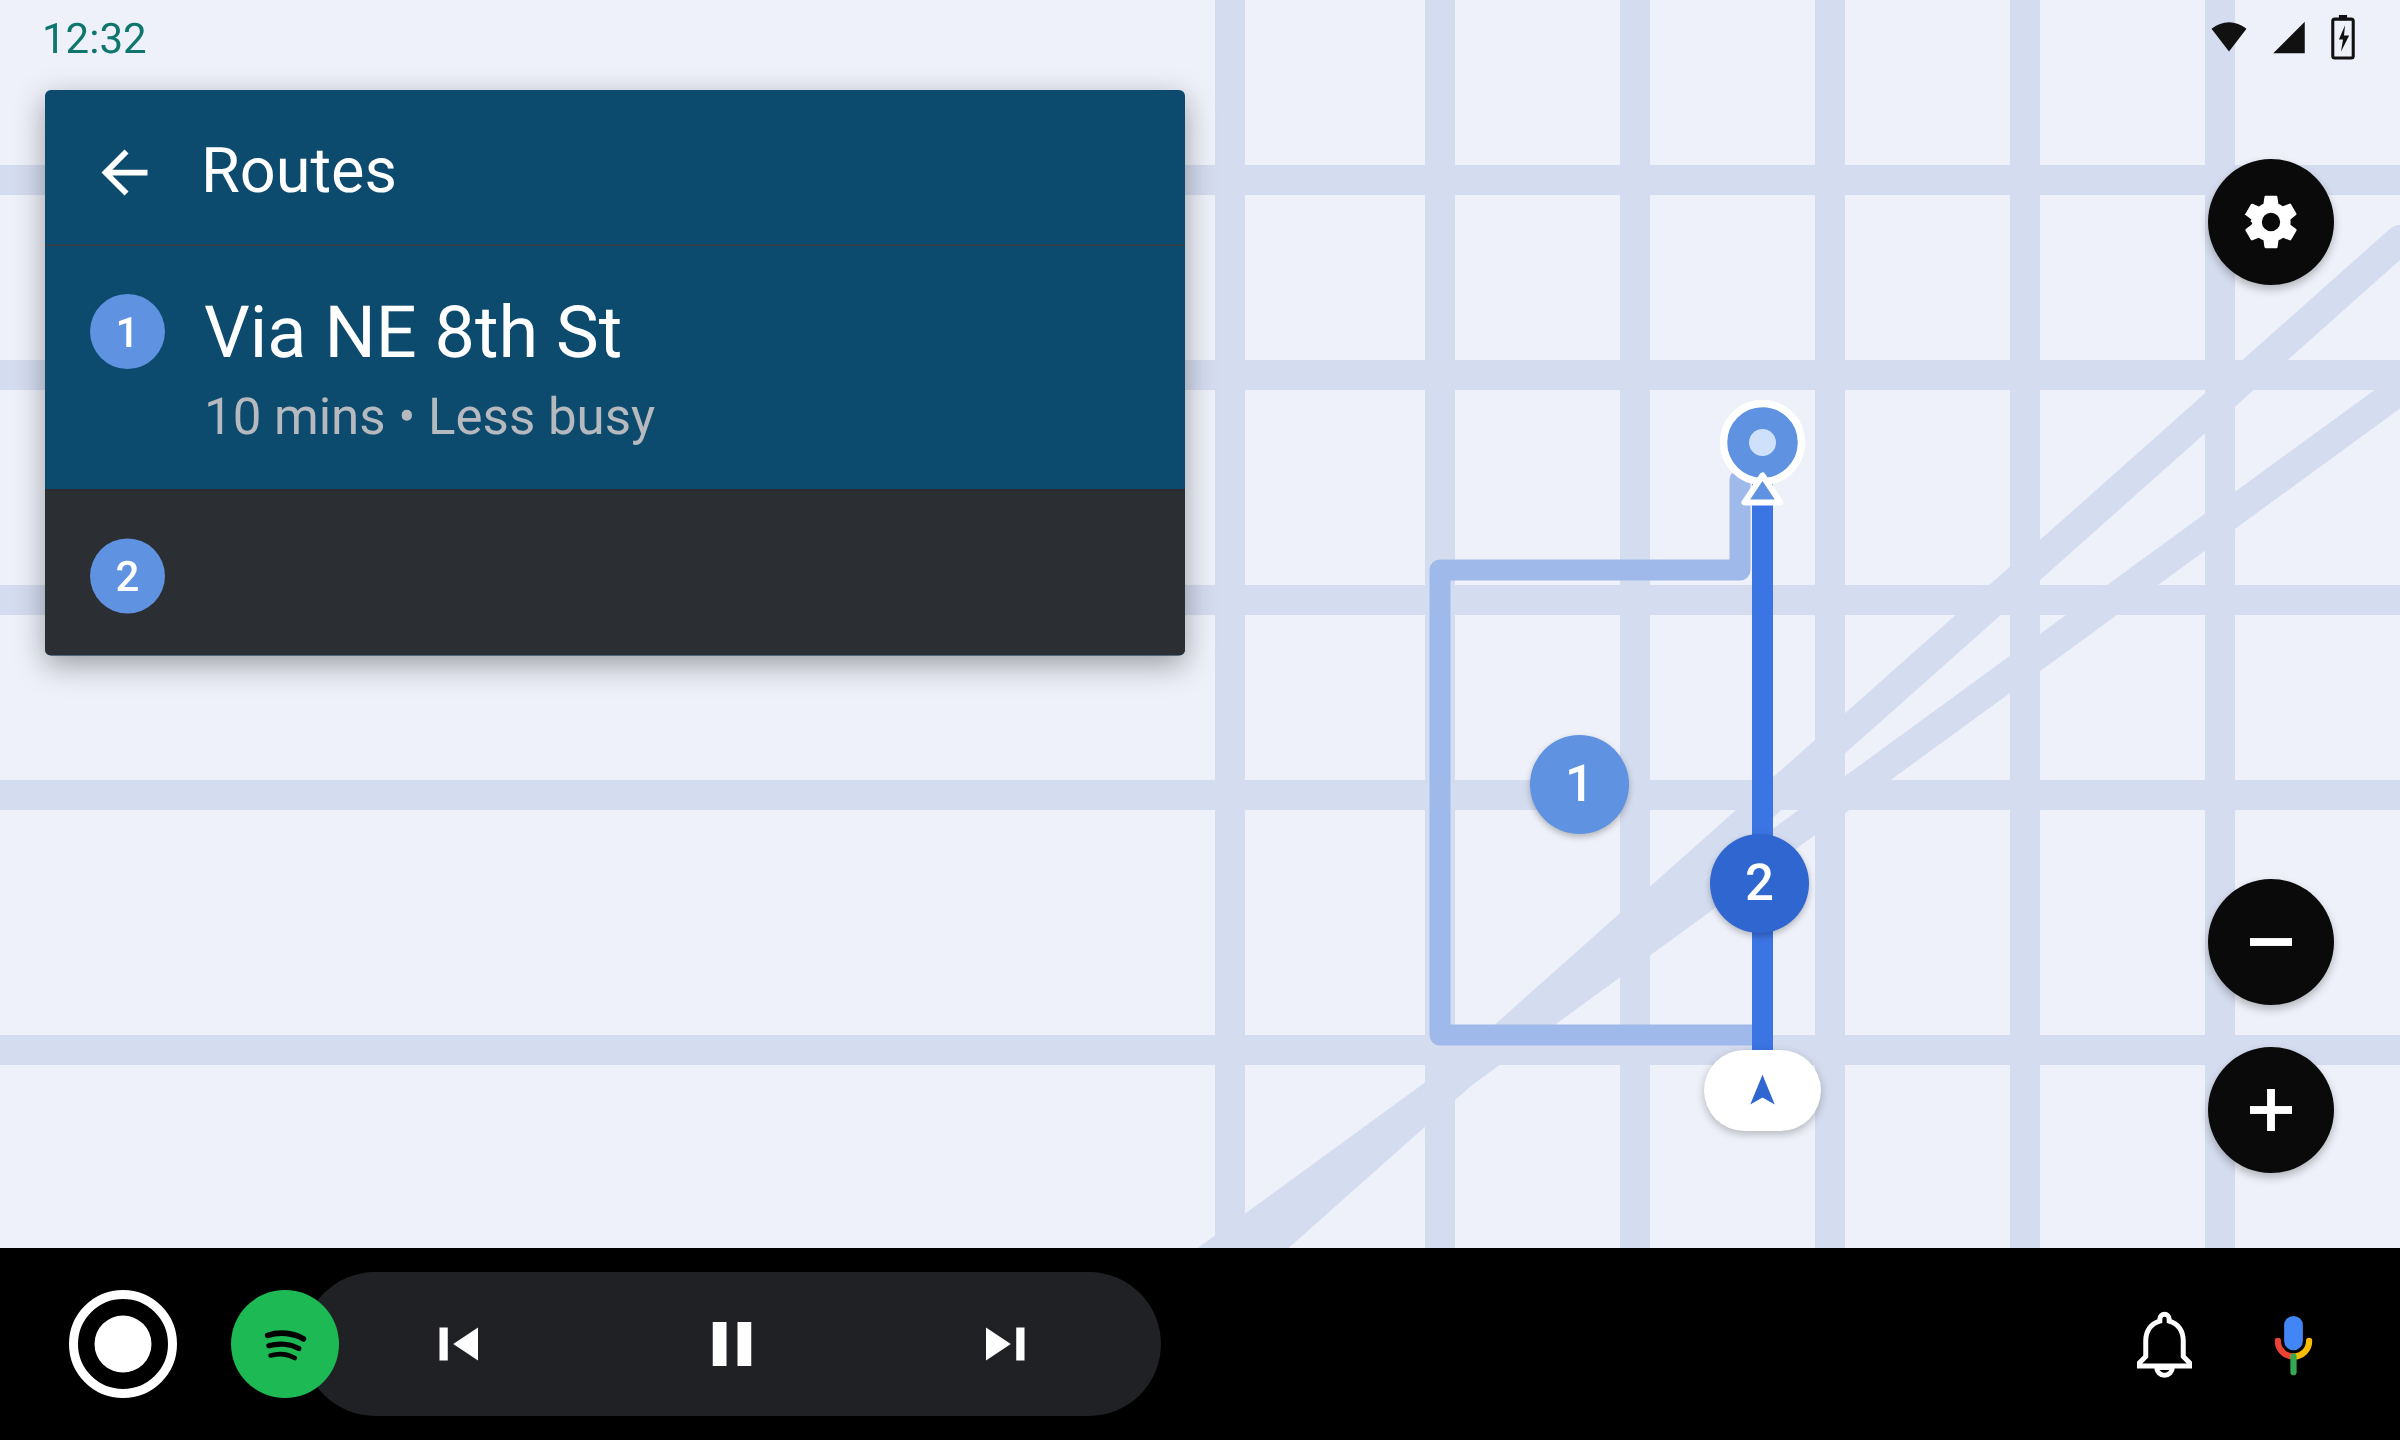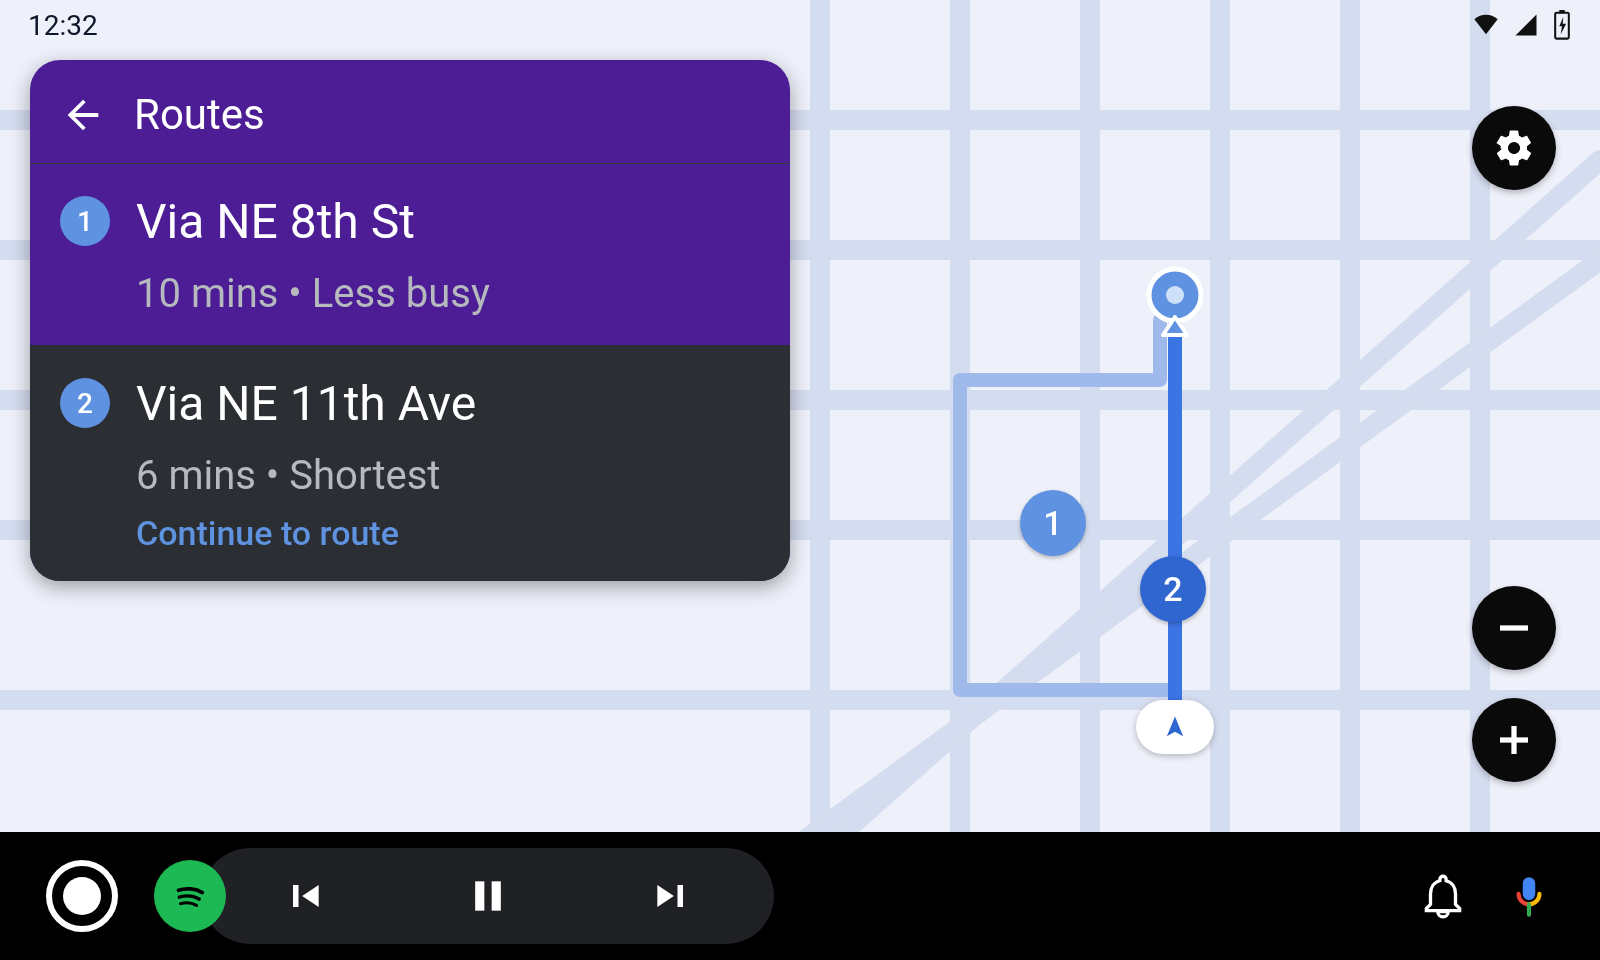"12:32" .status-bar { color: #0f172a -> #0f766e }
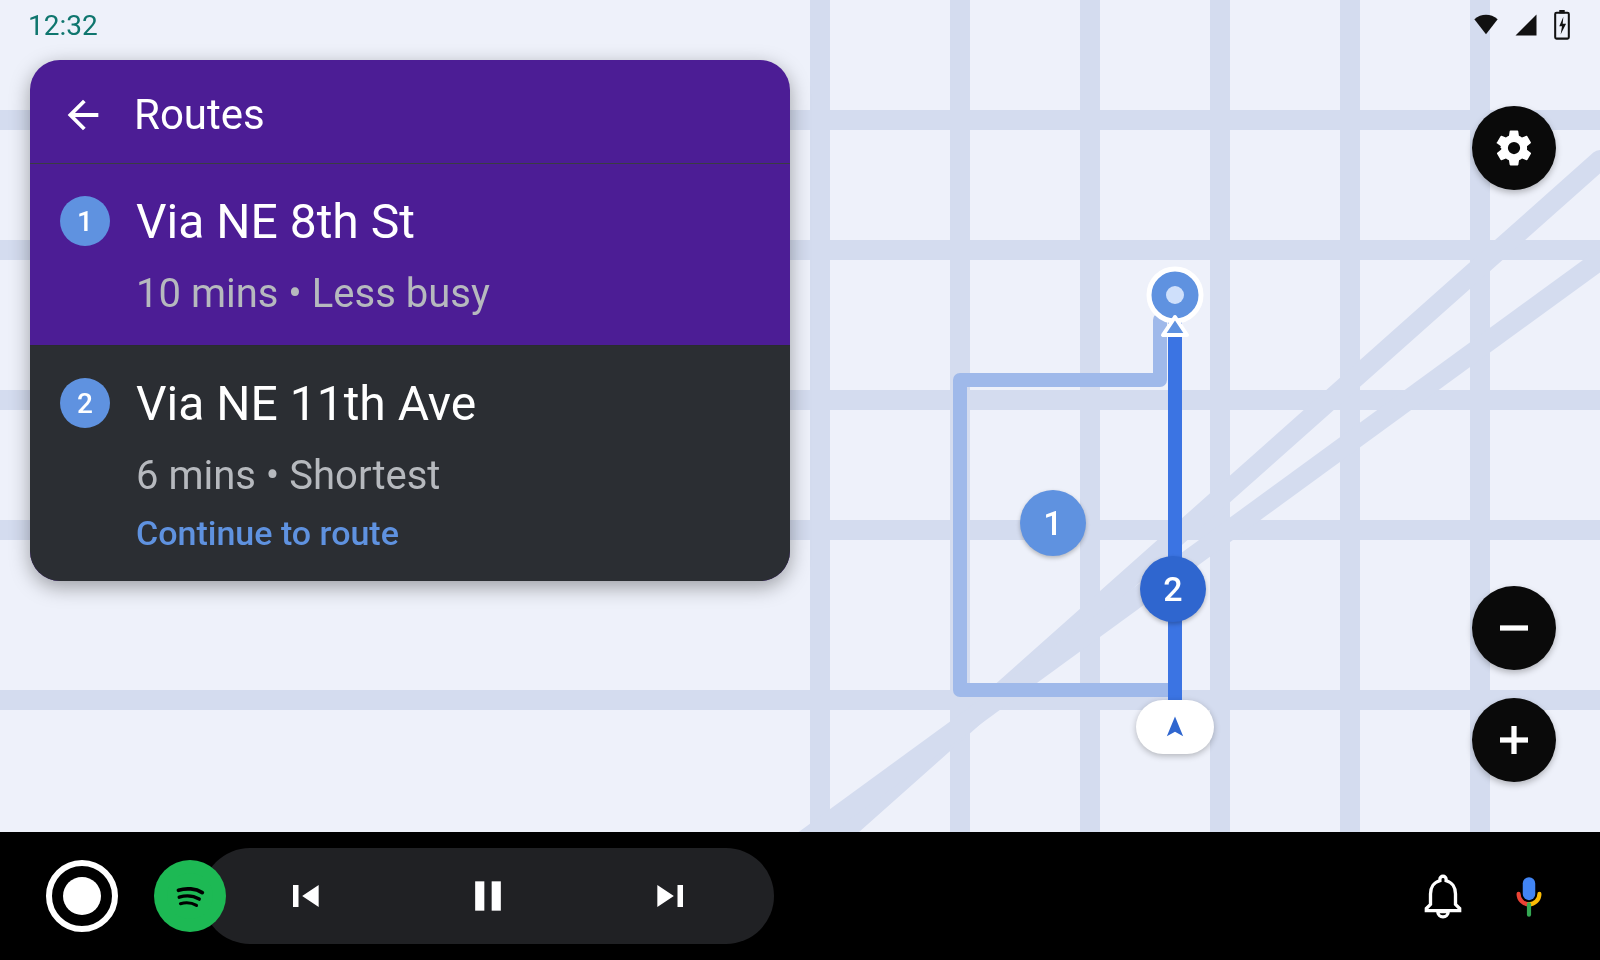"Routes" .routes-card { background: #4c1d95 -> #0c4a6e; border-radius: 30px -> 4px }
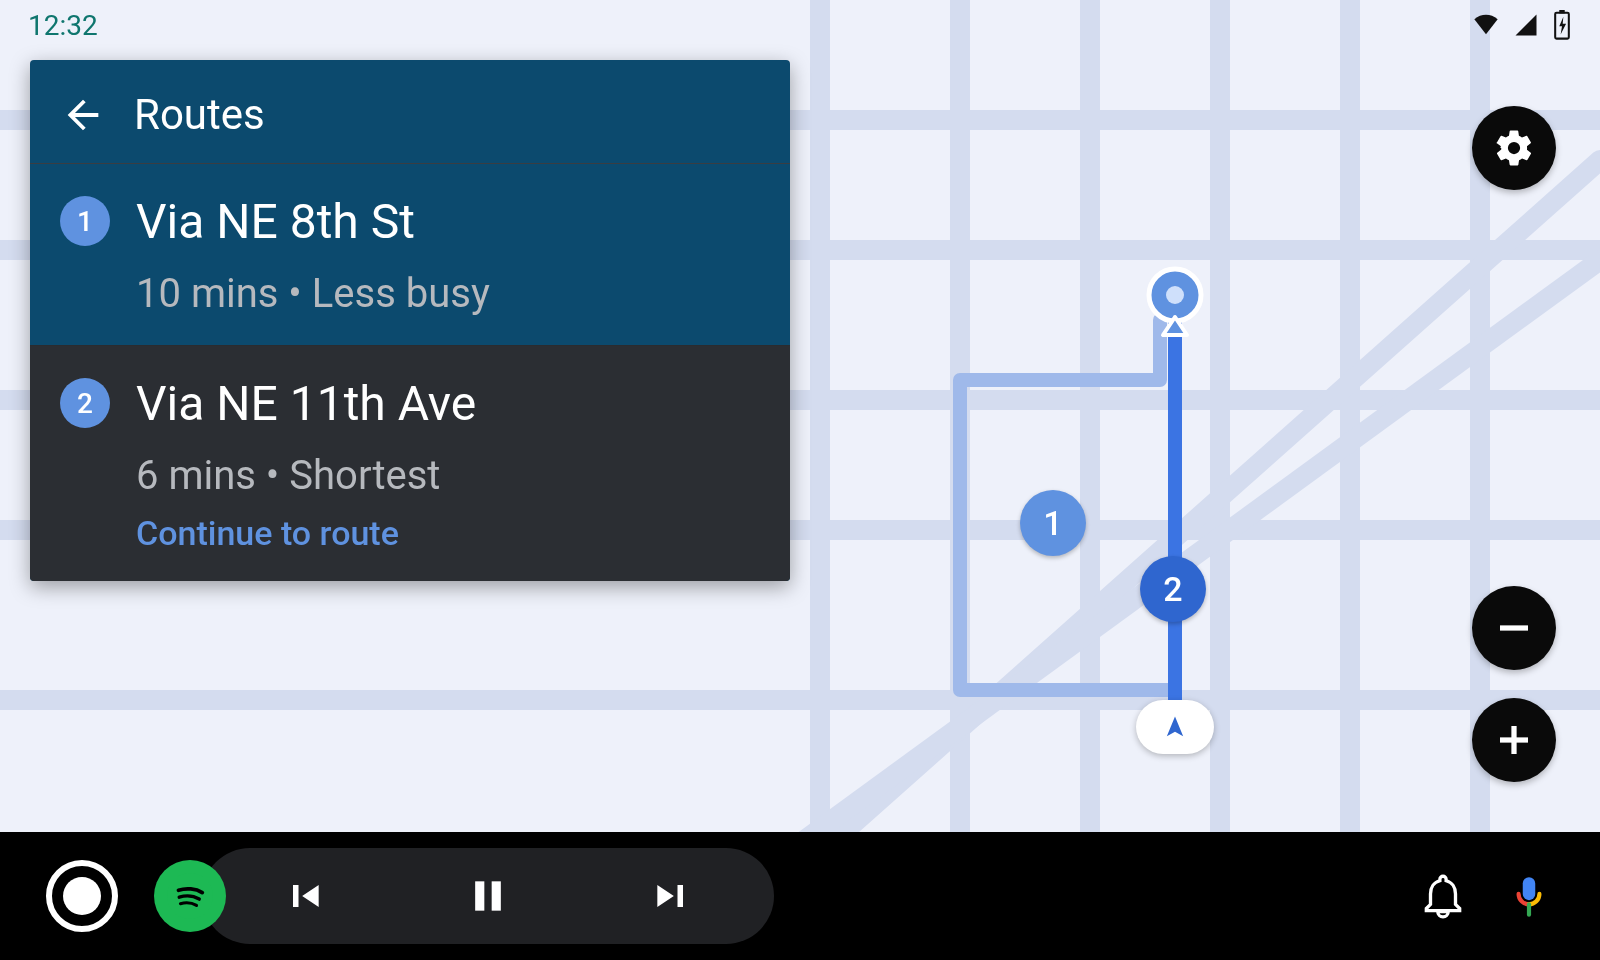"10 mins • Less busy" .route-text .sub { font-size: 40px -> 34px; margin-top: 18px -> 6px }
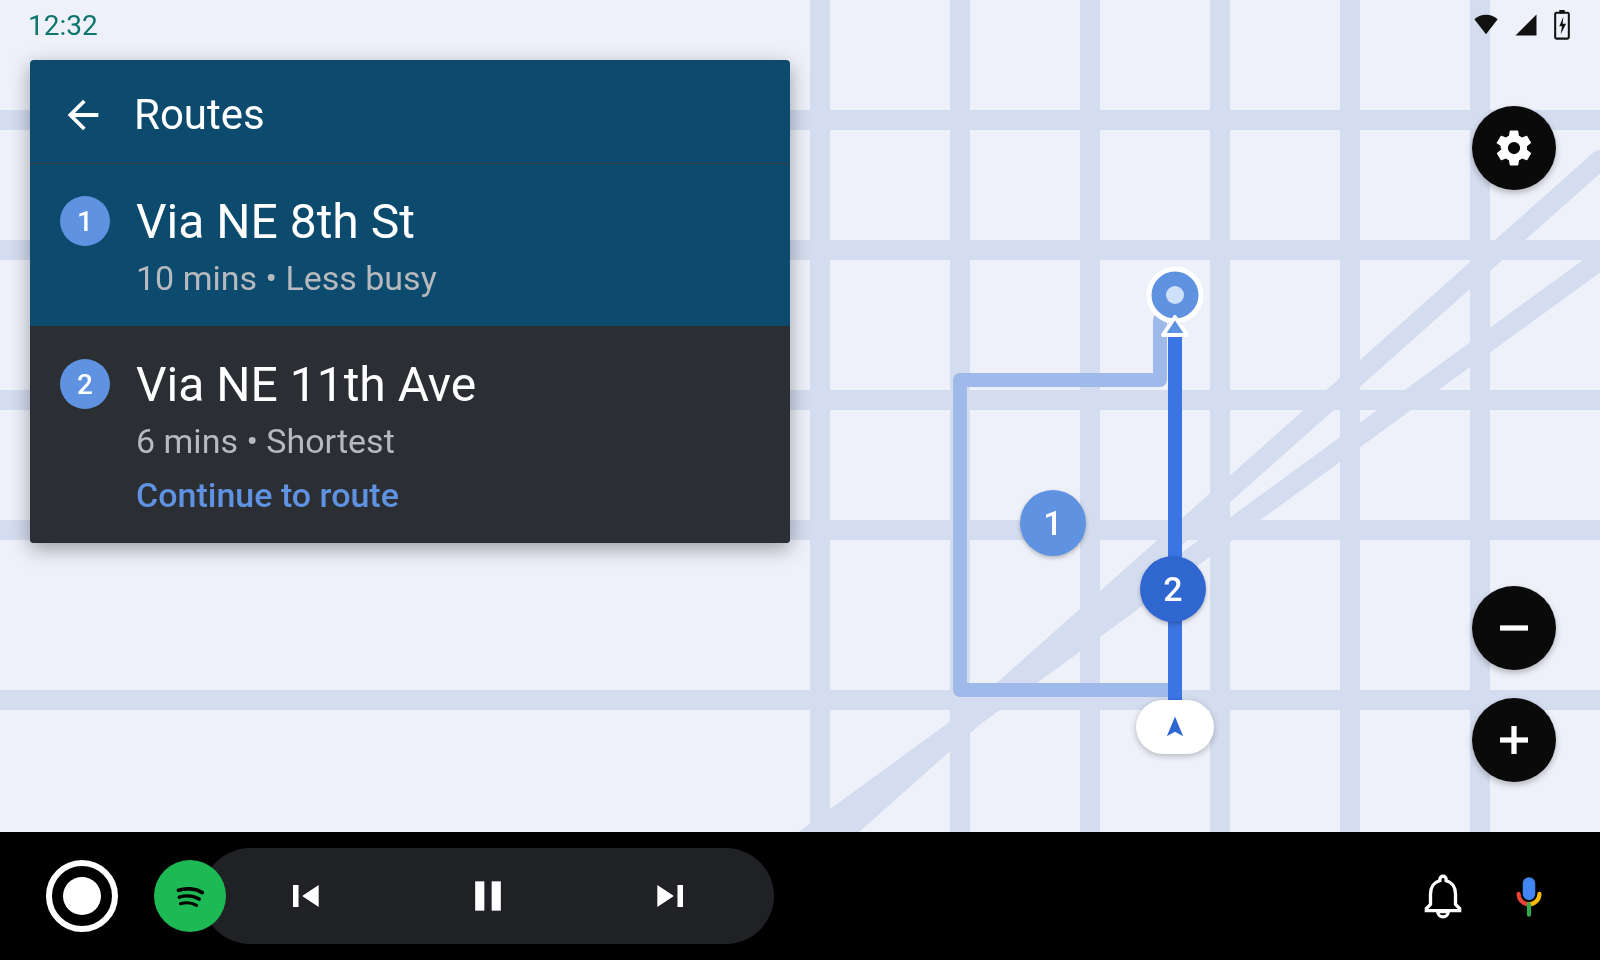"Via NE 11th Ave" div.route-text { html: <div> <div>Via NE 11th Ave</div> <div>6 mins • Shortest</div> <div>Continue to route</div> </div> -> none }
